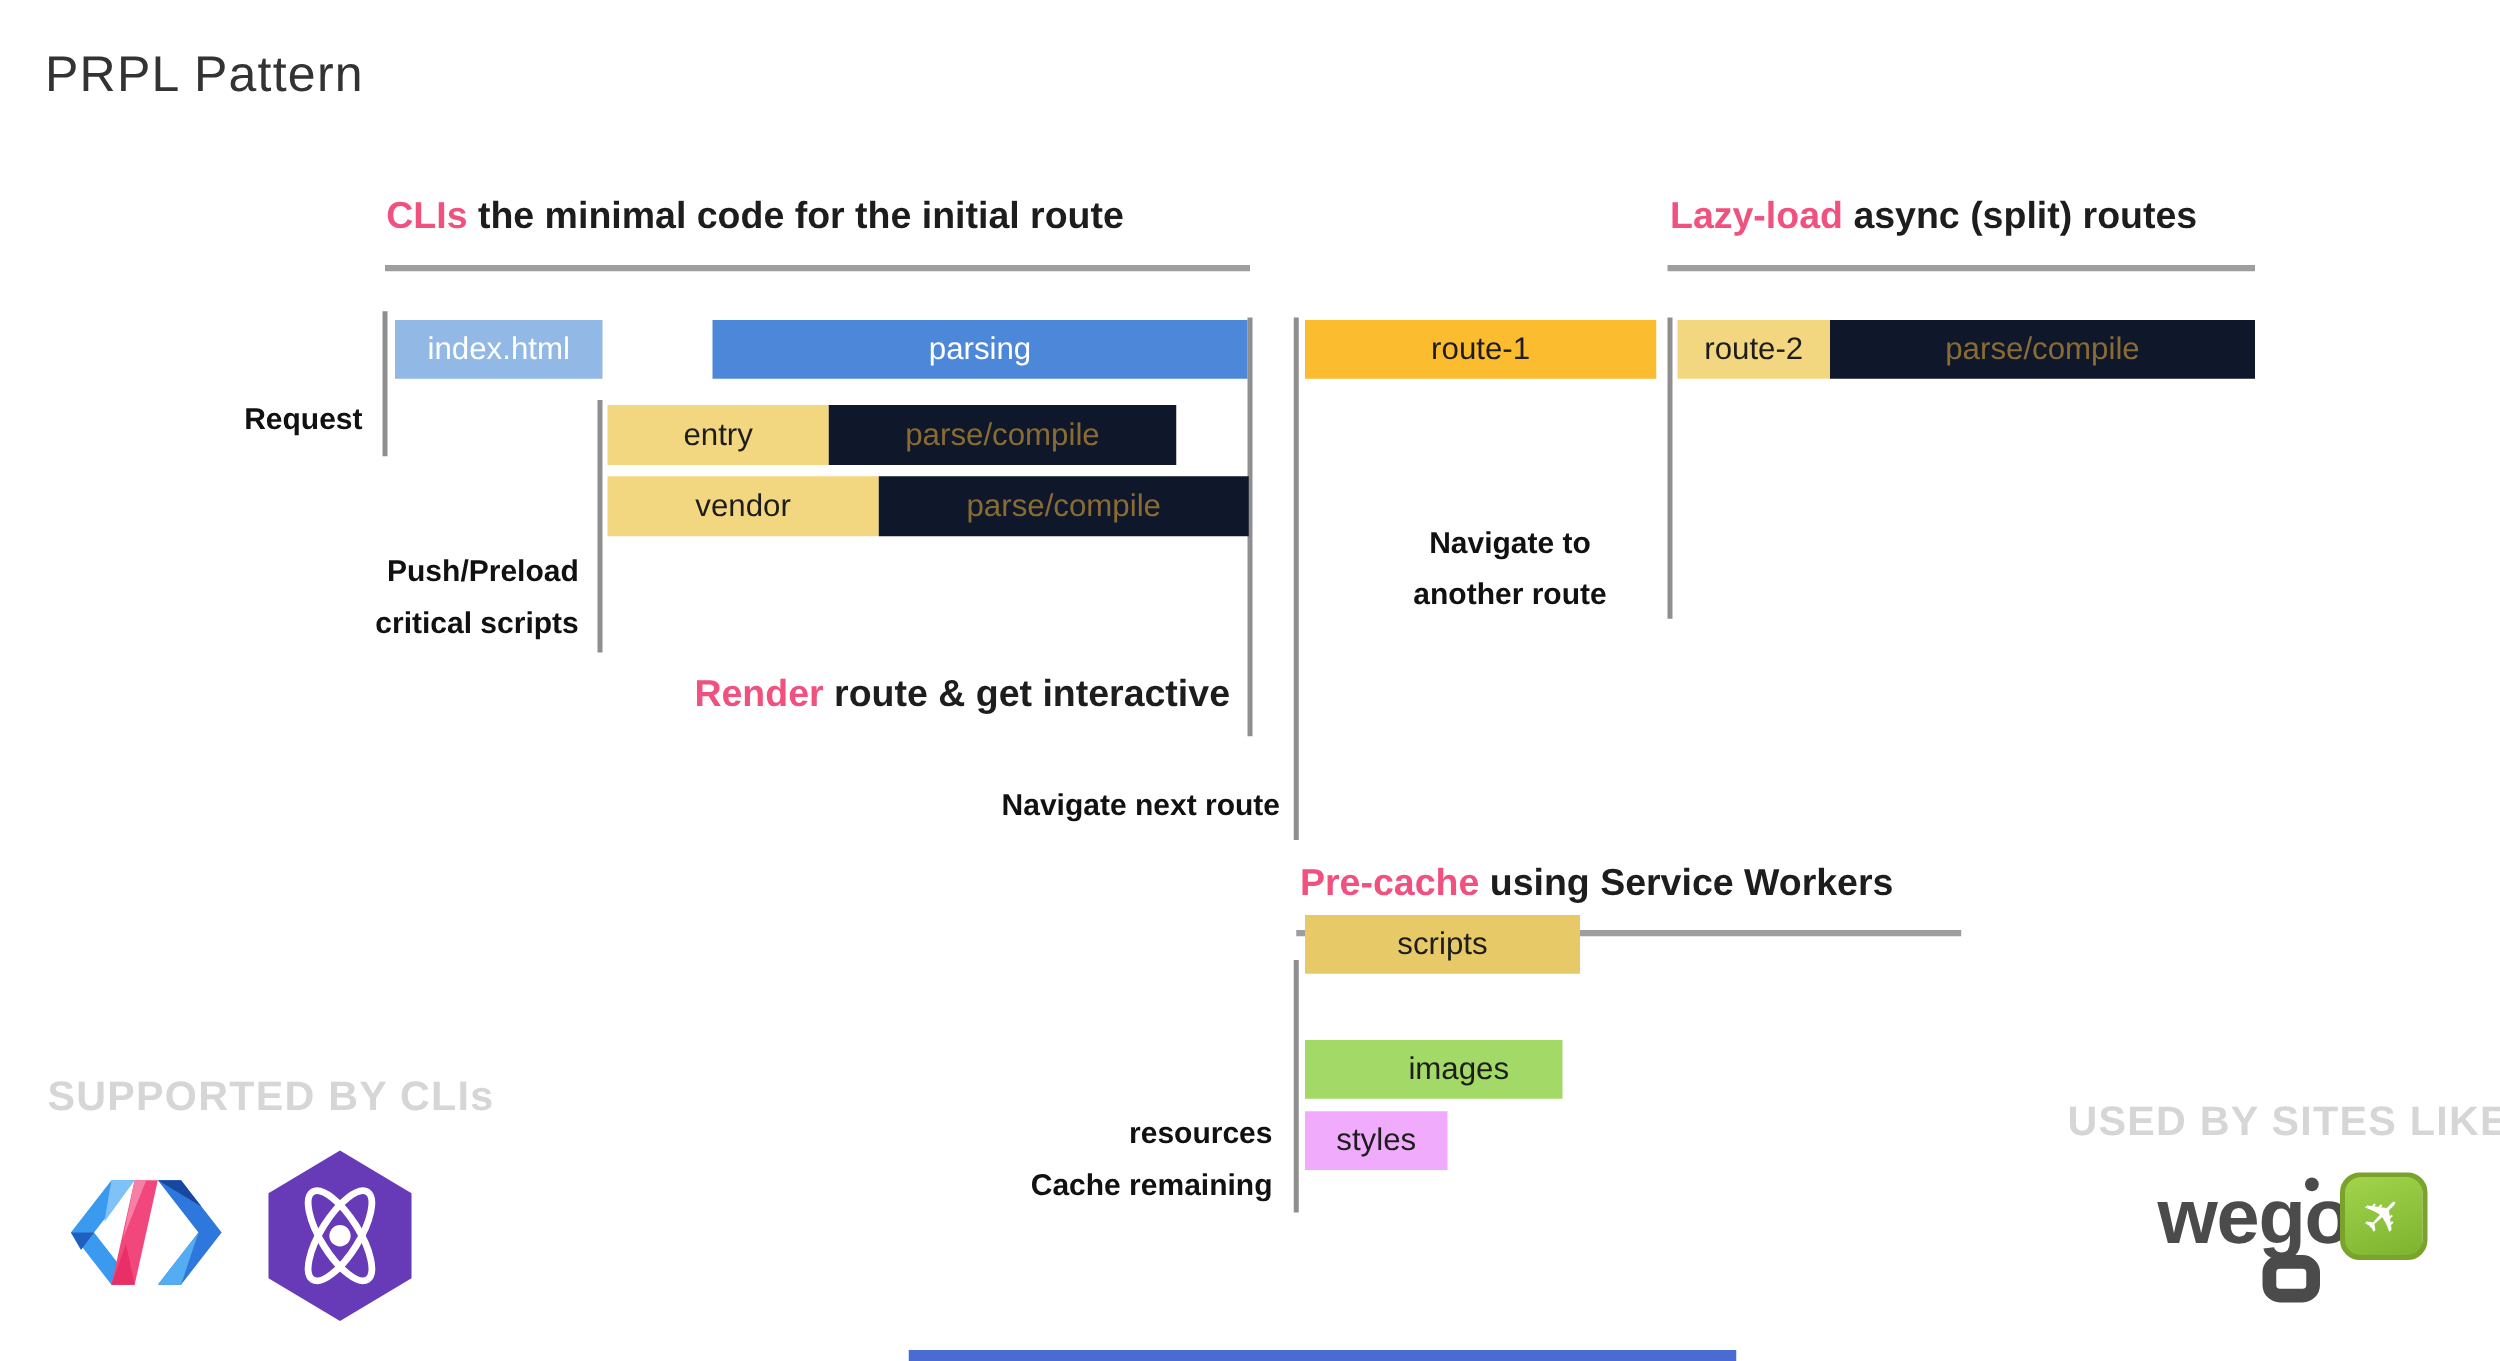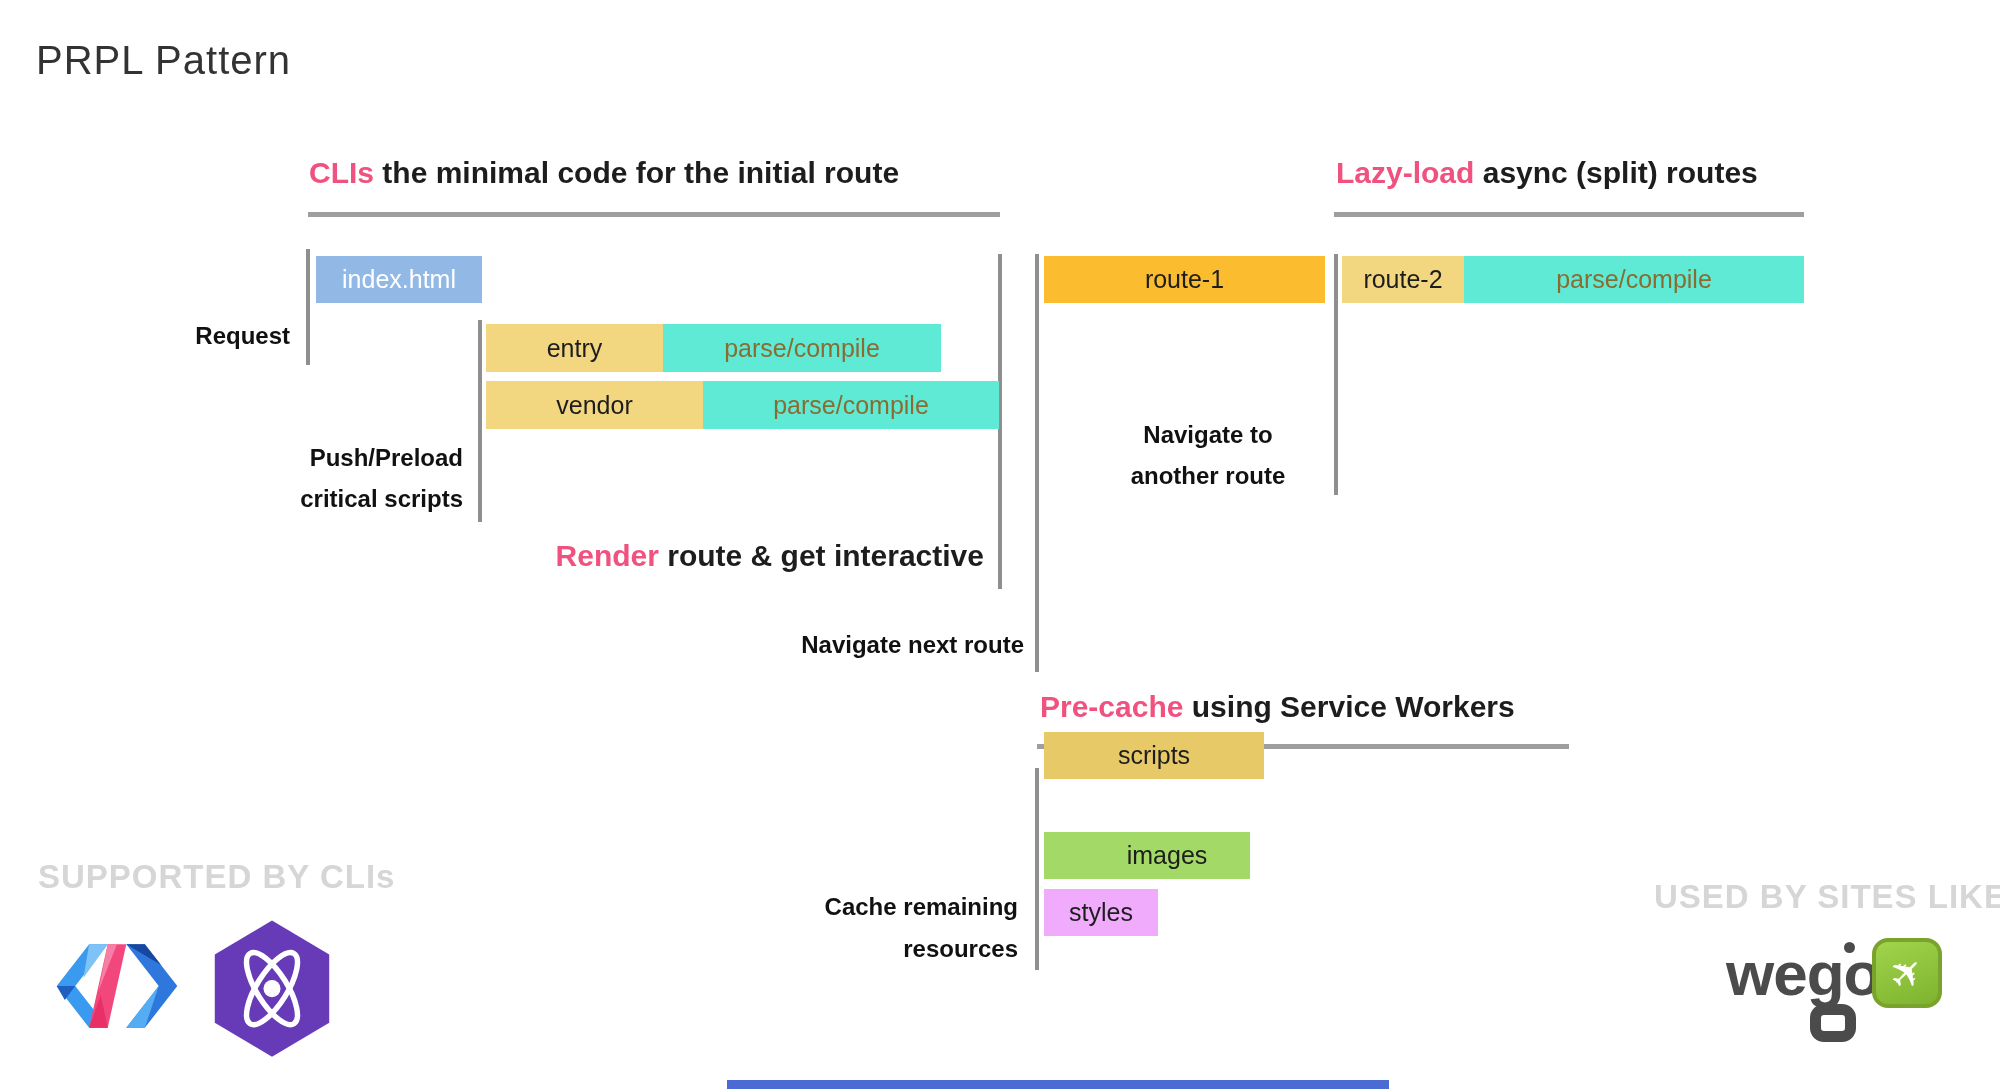"parsing" div.bar { html: none -> <div> <span>parsing</span> </div> }
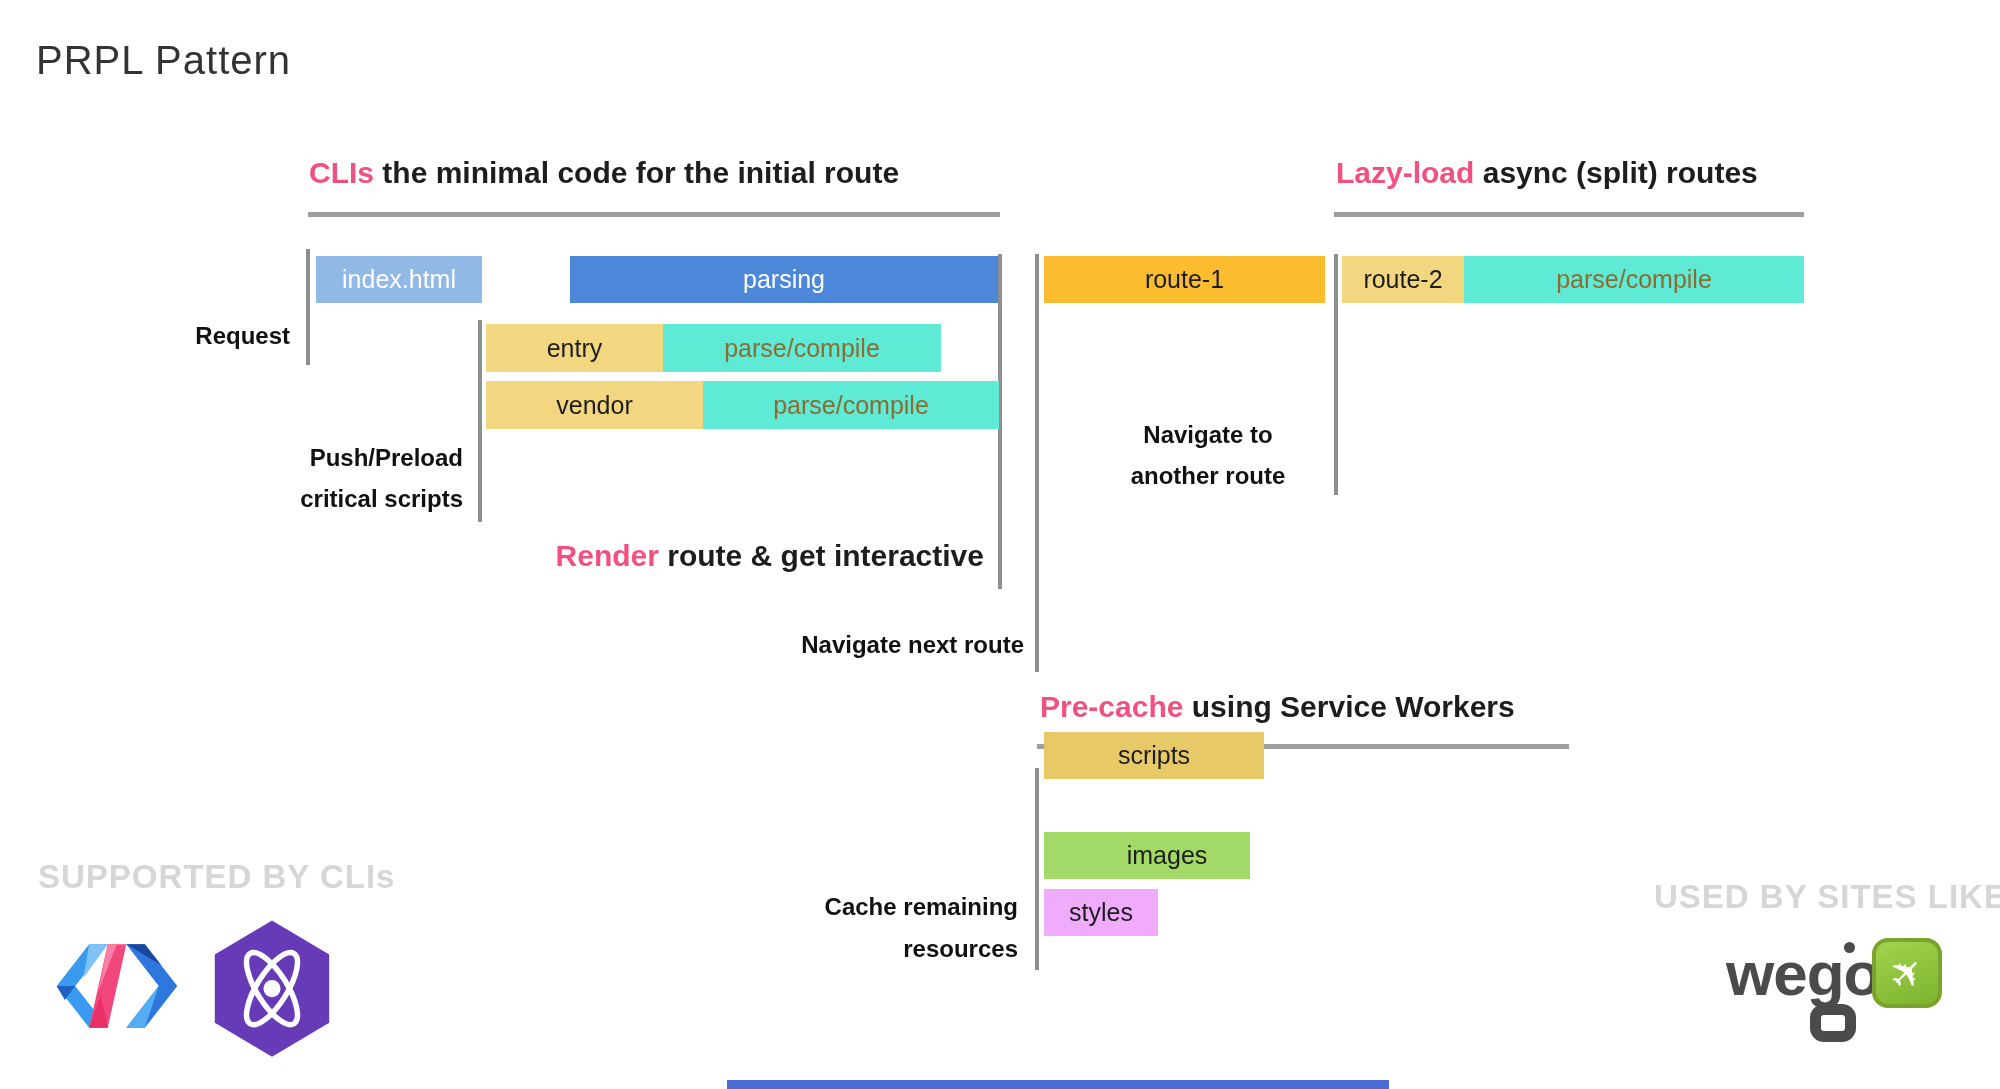"parse/compile" .seg-amber { background: #5eead4 -> #0f172a }
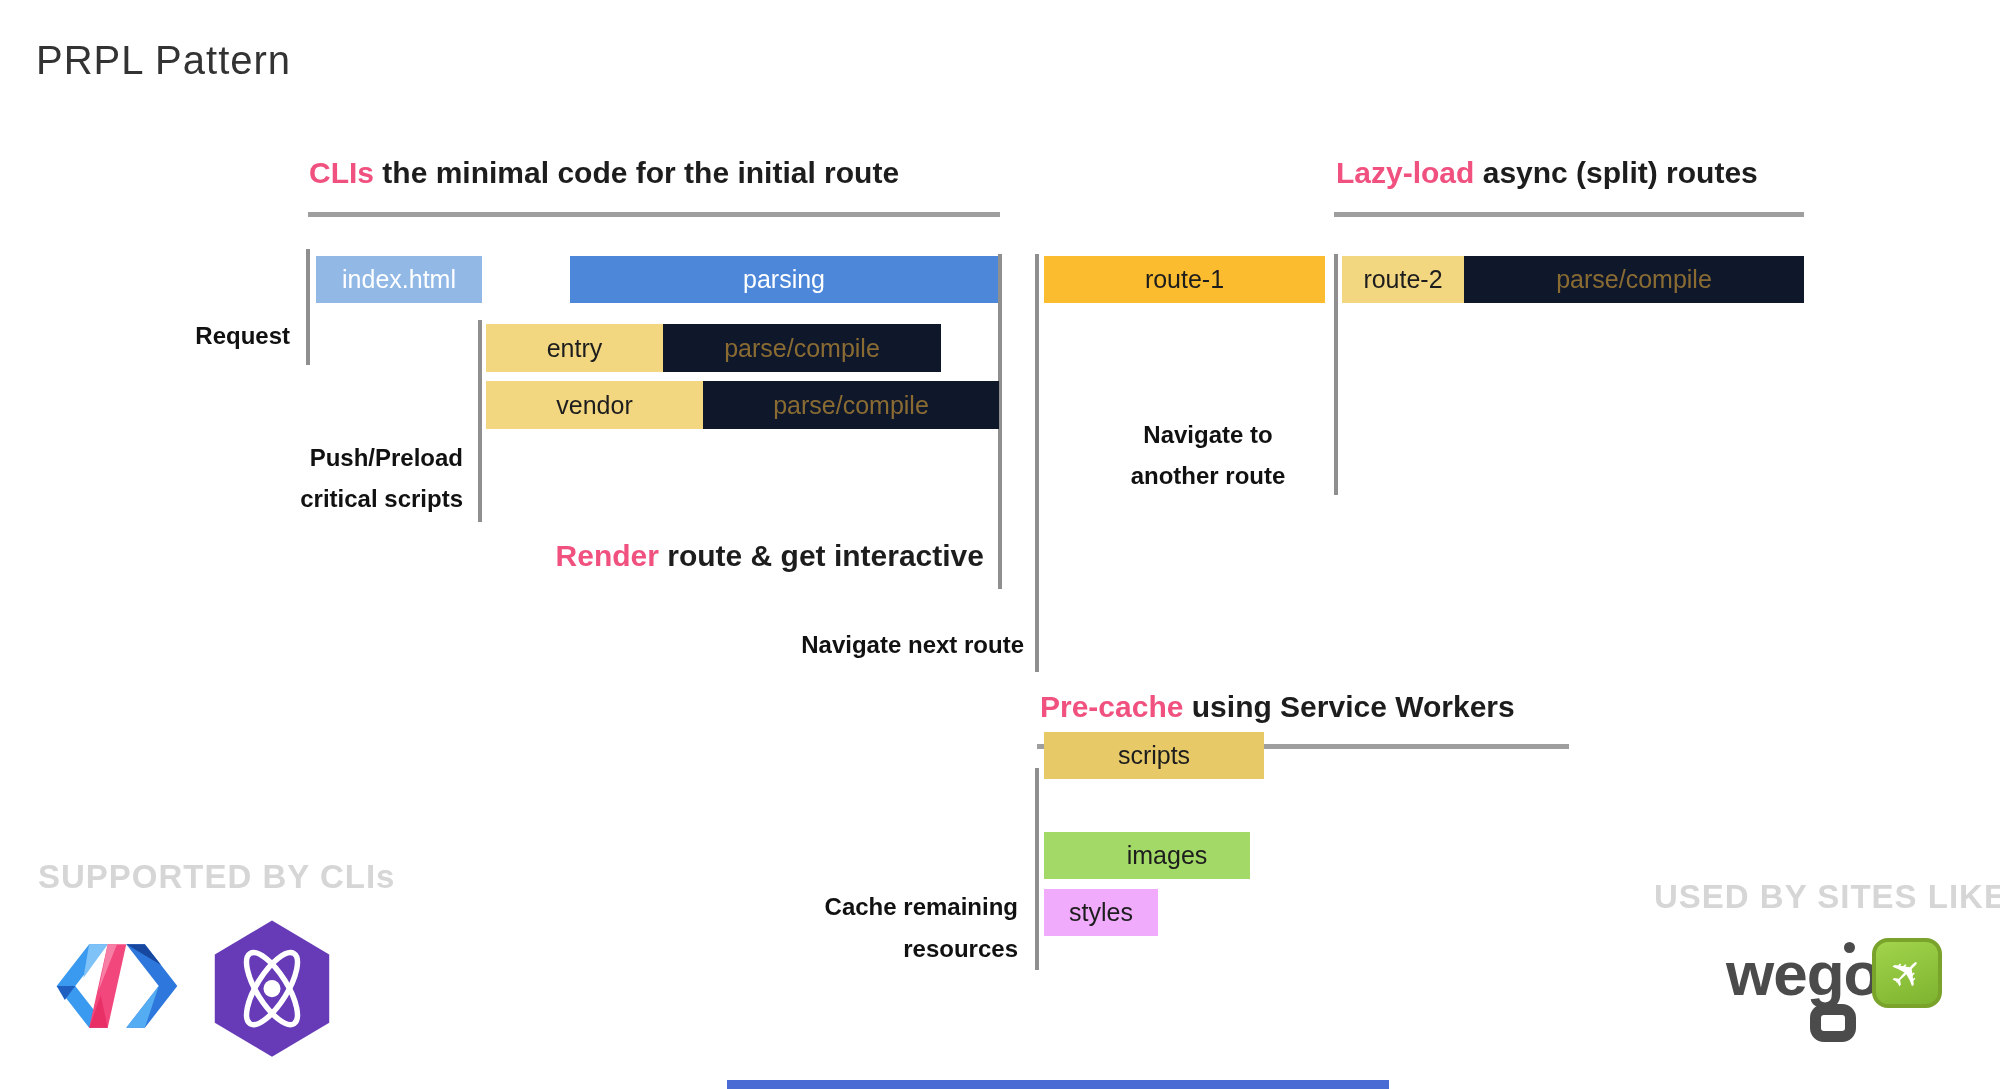"Cache remaining" div { order: before "resources" -> after "resources" }
